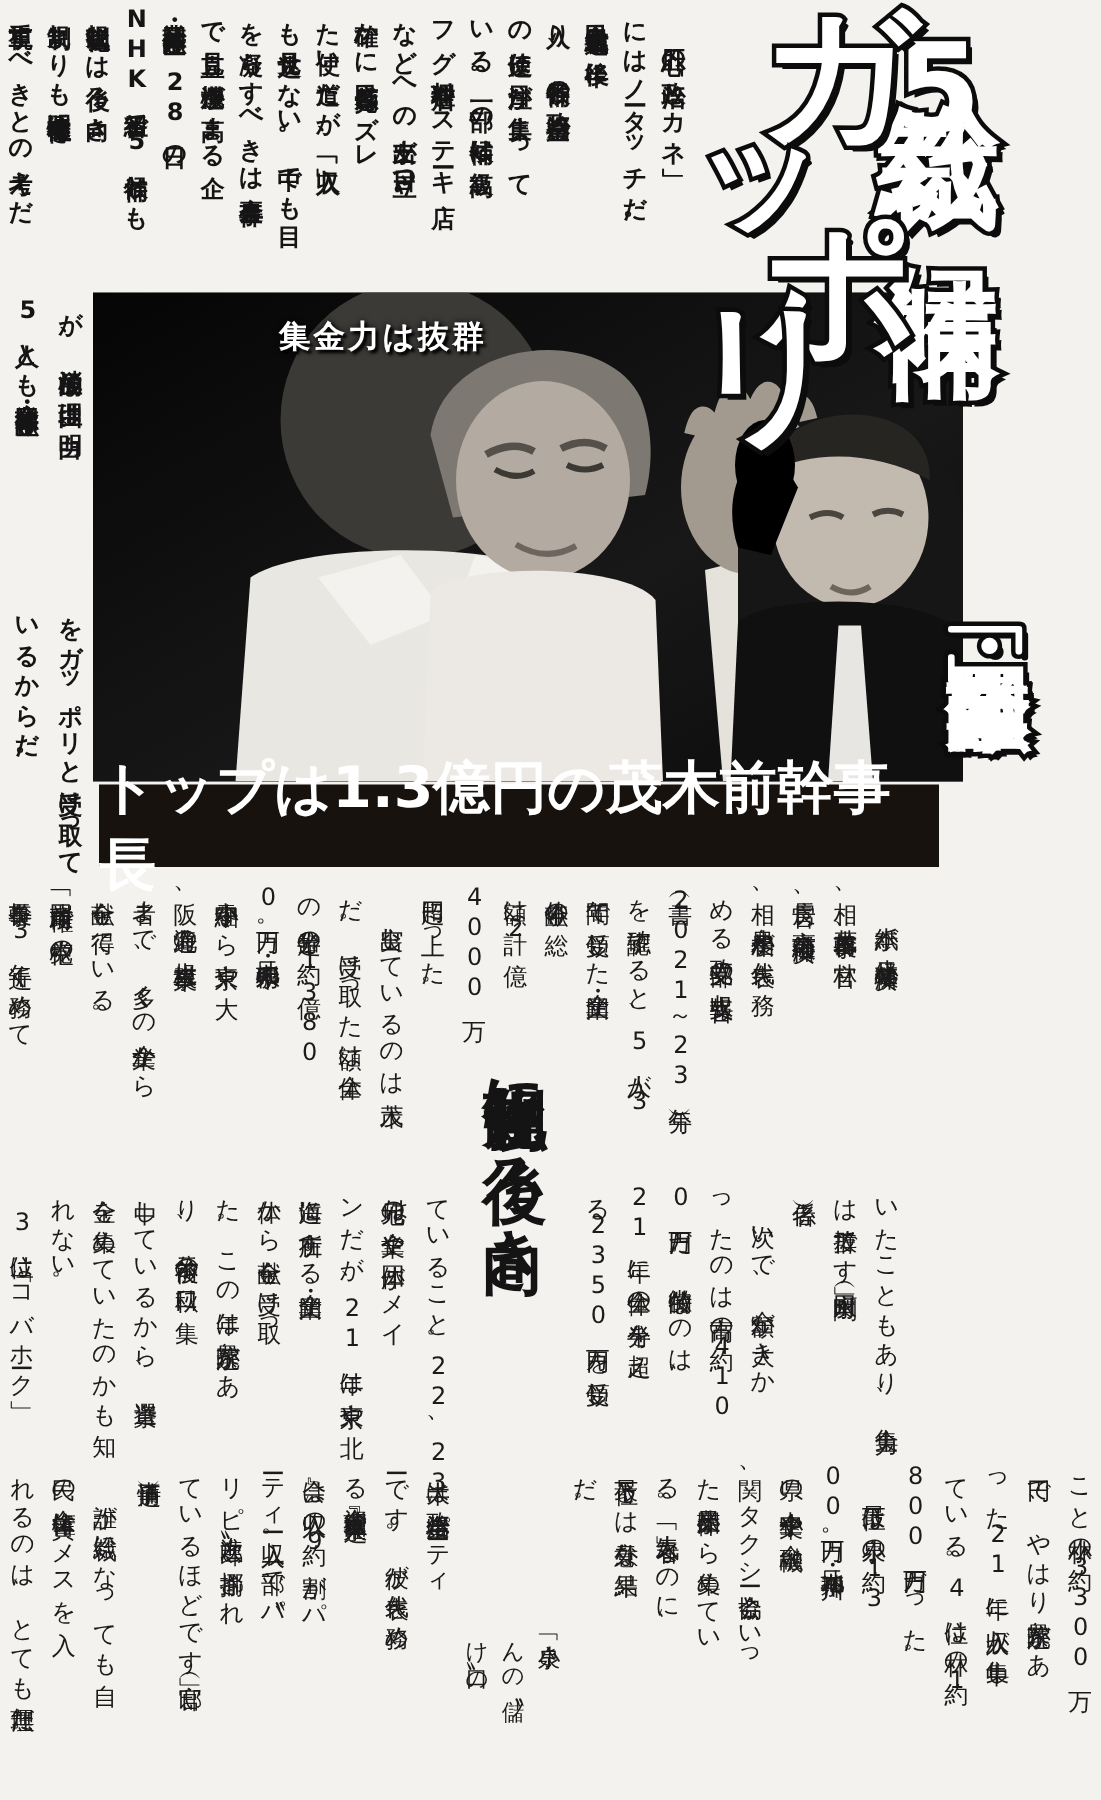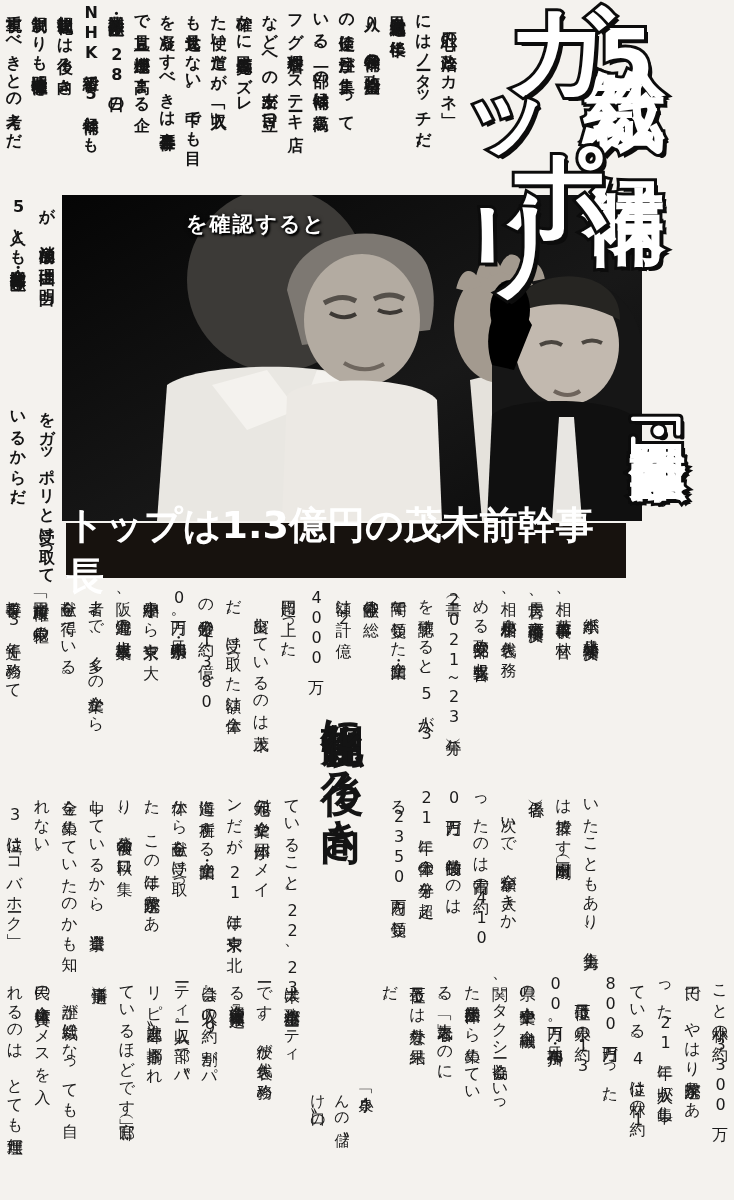"を確認すると" div.caption { text: を確認すると -> 集金力は抜群 }
